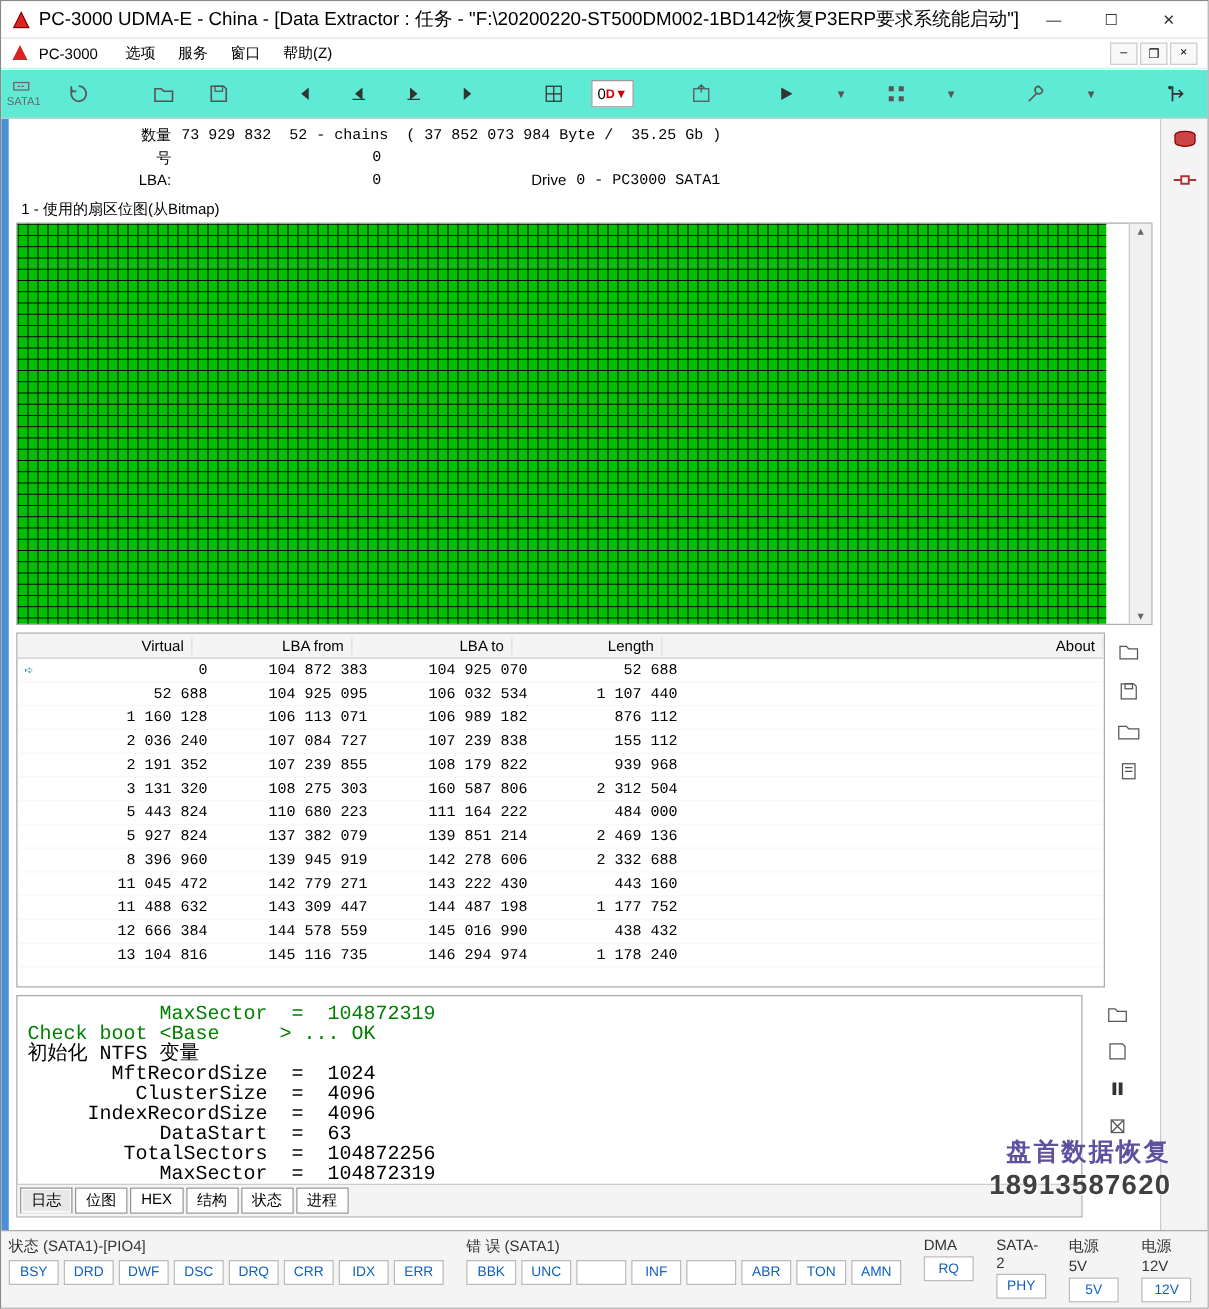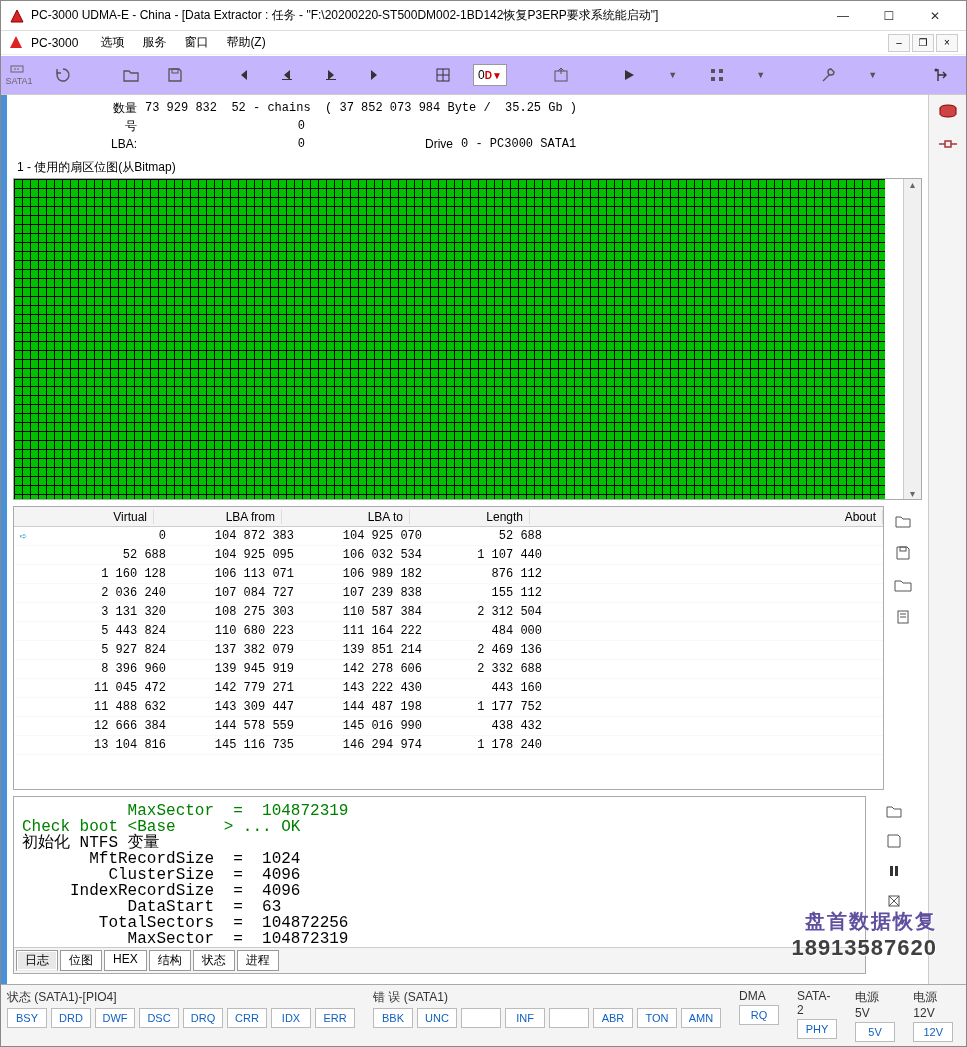"PC-3000 UDMA-E - China -" .titlebar .title-text { font-size: 12px -> 15px }
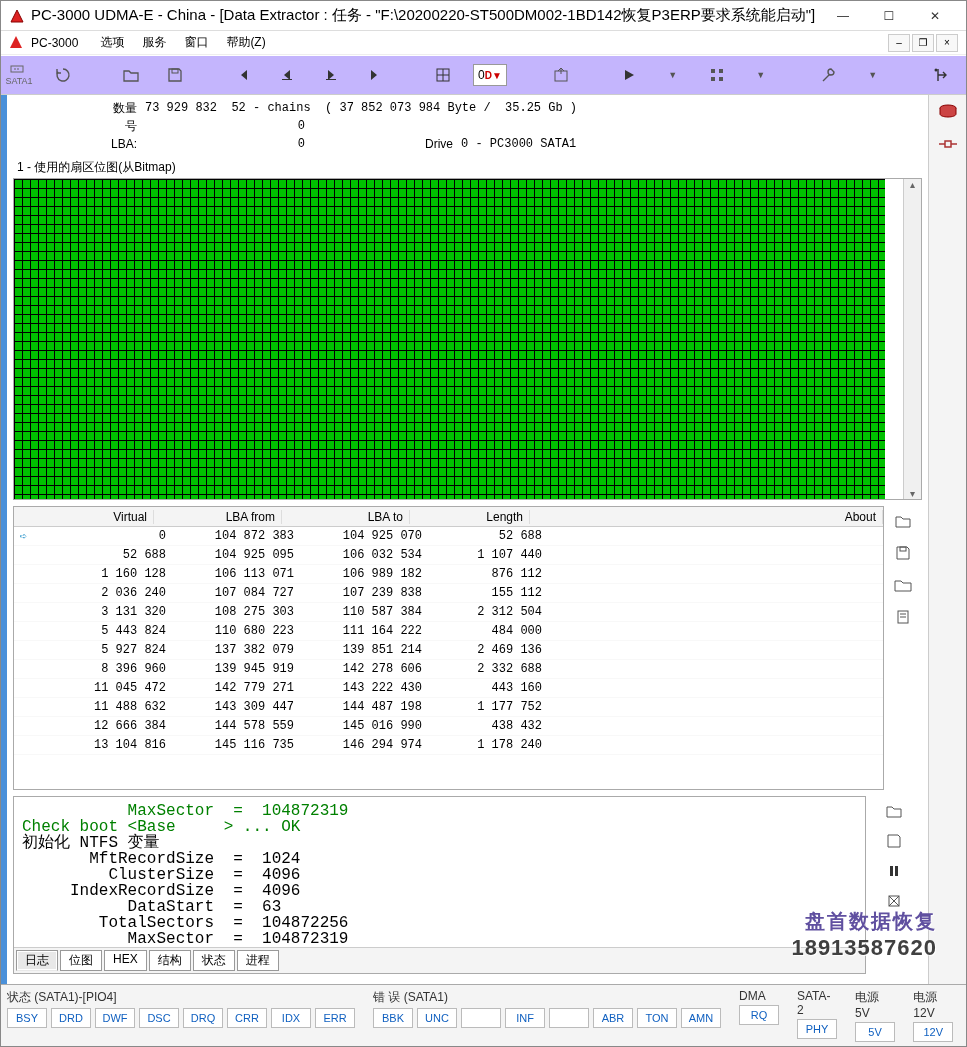"SATA1" .toolbar { background: #c4b5fd -> #5eead4 }
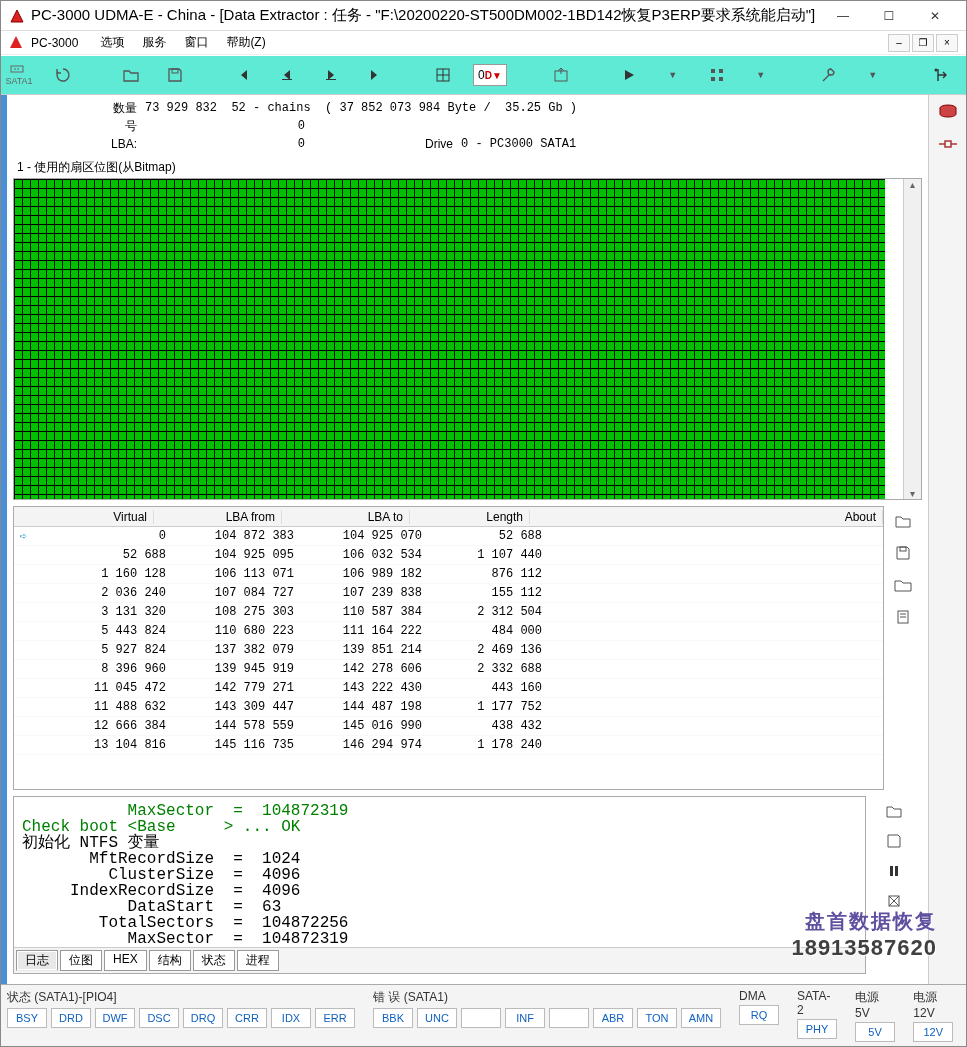"2 191 352" div.trow { html: none -> <div> <span></span> <span> 2 191 352</span> <span> 107 239 855</span> <span> 108 179 822</span> <span> 939 968</span> <span></span> </div> }
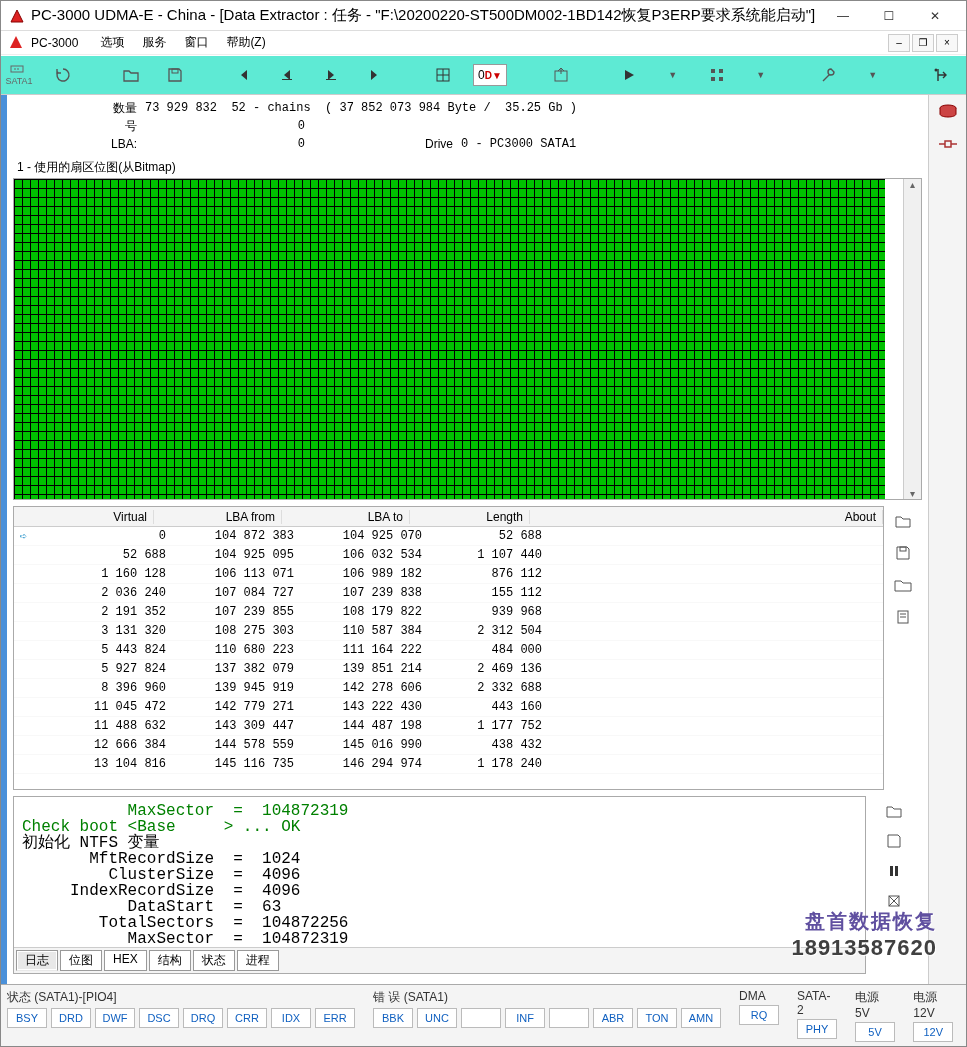"110 587 384" span.td { text: 110 587 384 -> 160 587 806 }
